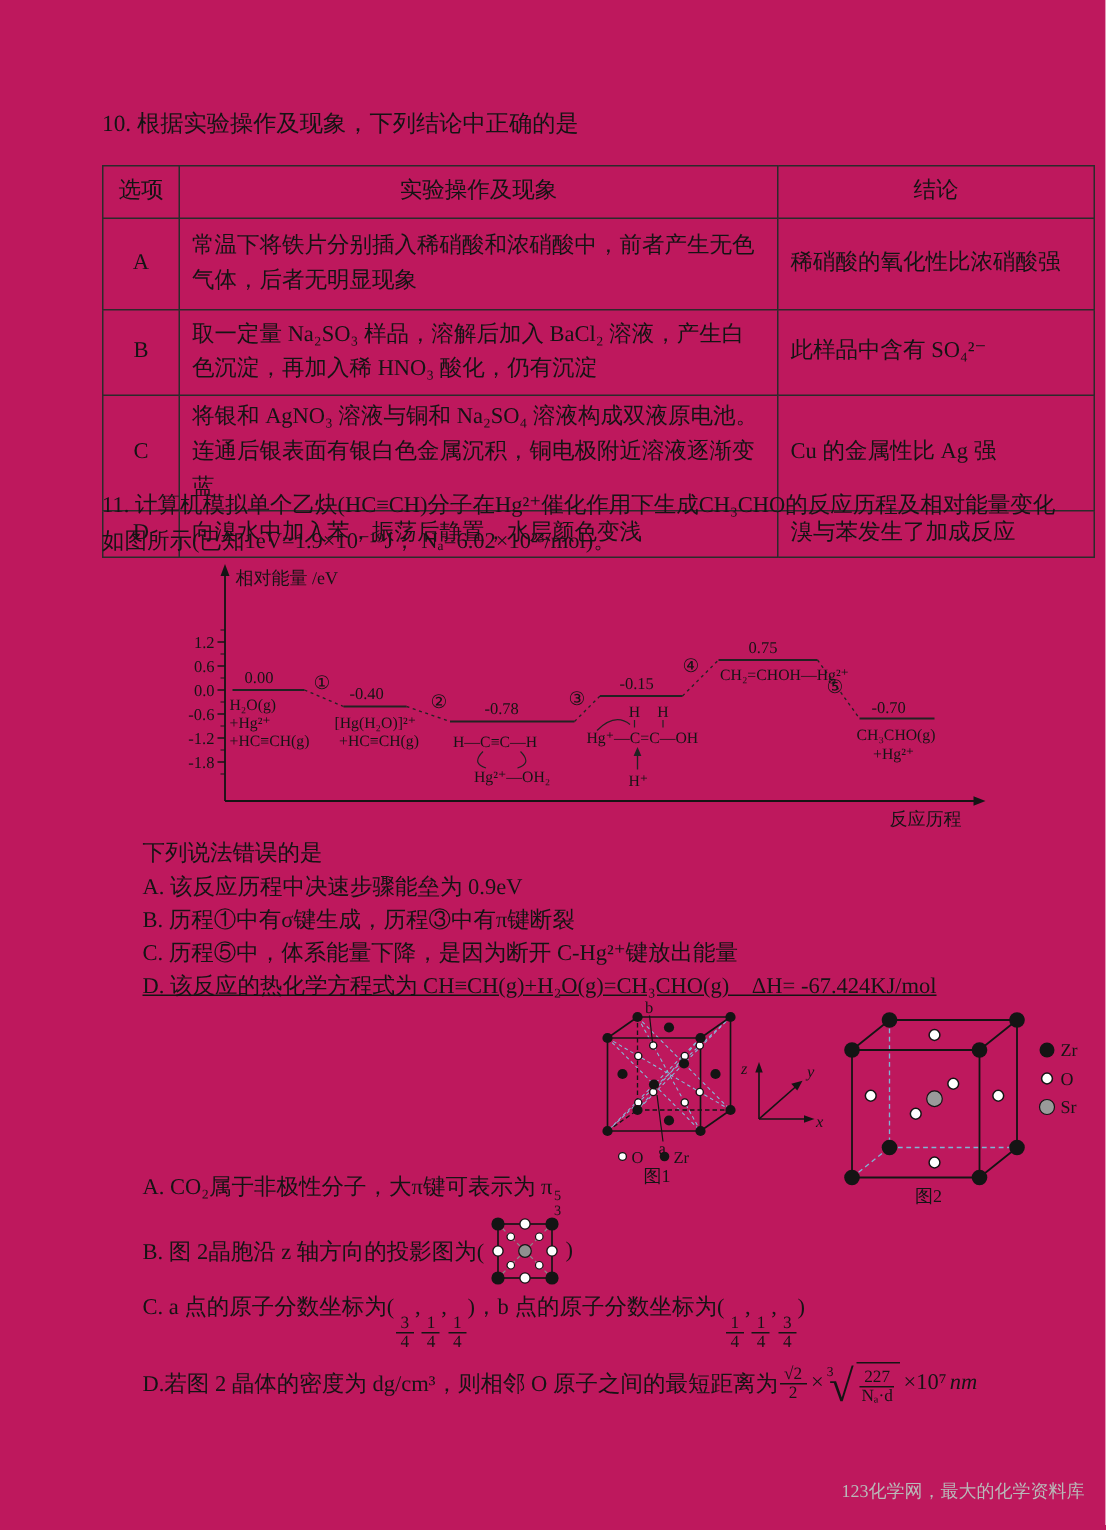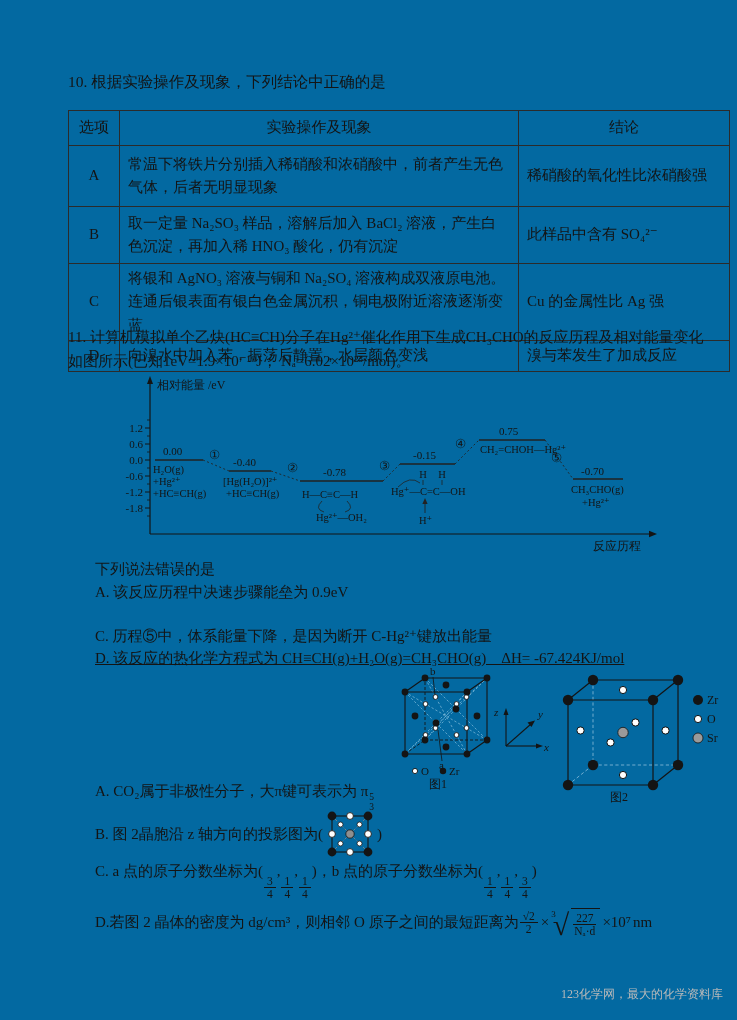"10. 根据实验操作及现象，下列结论中正确的是" .page { background: #0369a1 -> #be185d }
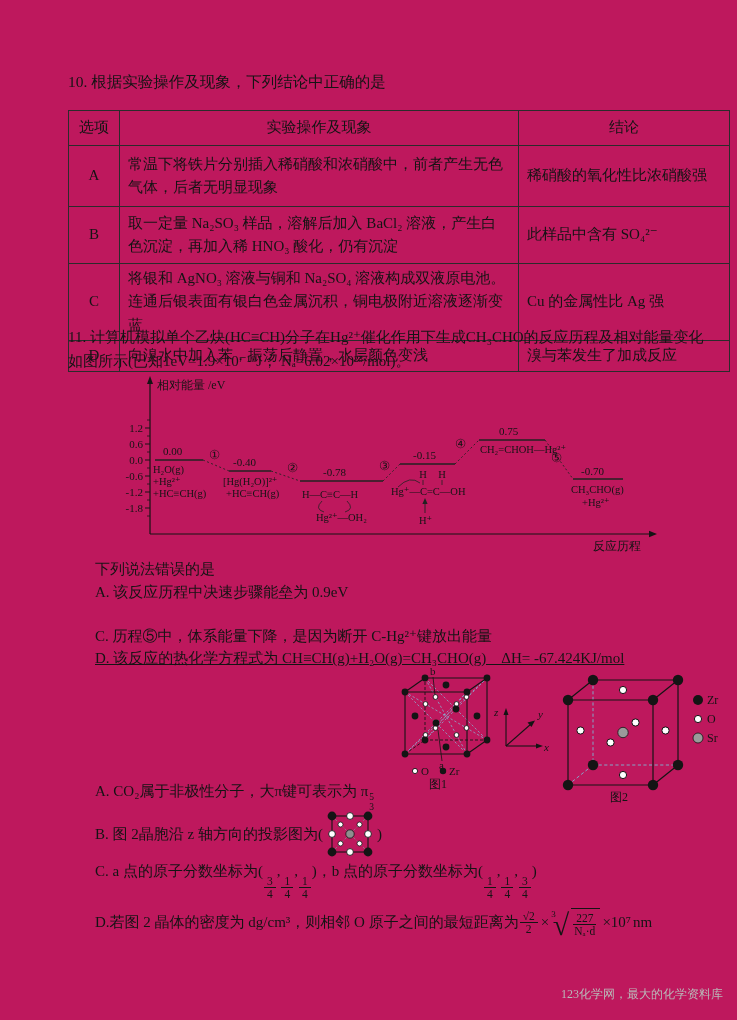"B. 历程①中有σ键生成，历程③中有π键断裂" div.abs { html: none -> <div>B. 历程①中有σ键生成，历程③中有π键断裂</div> }
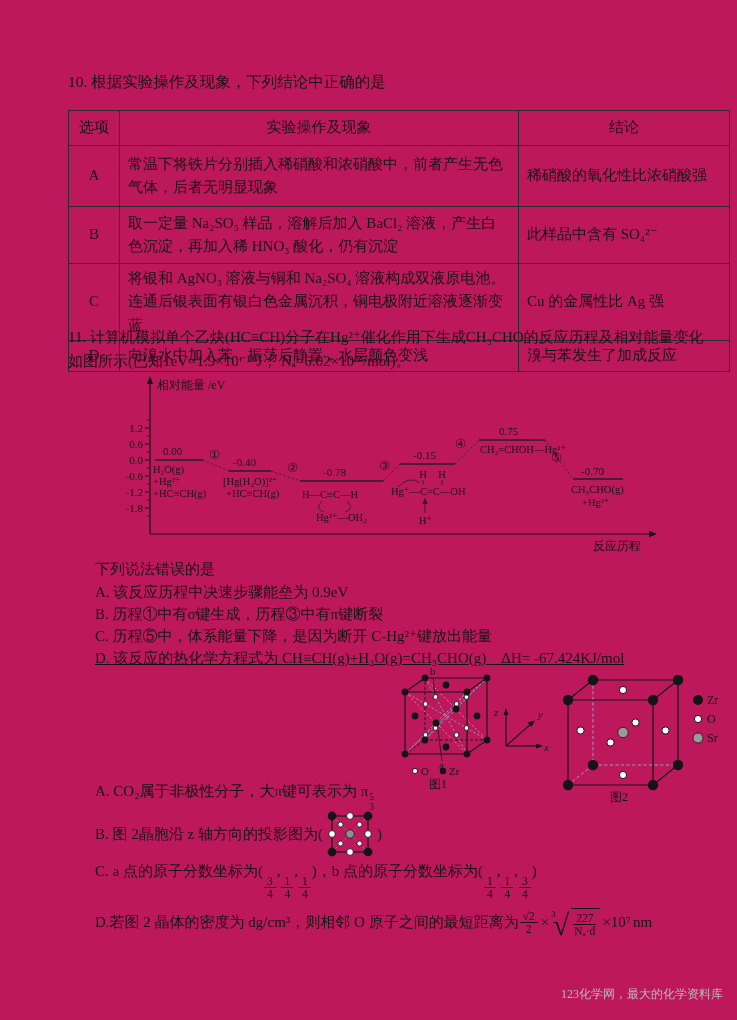"nm" .unit-it { font-style: none -> italic }
